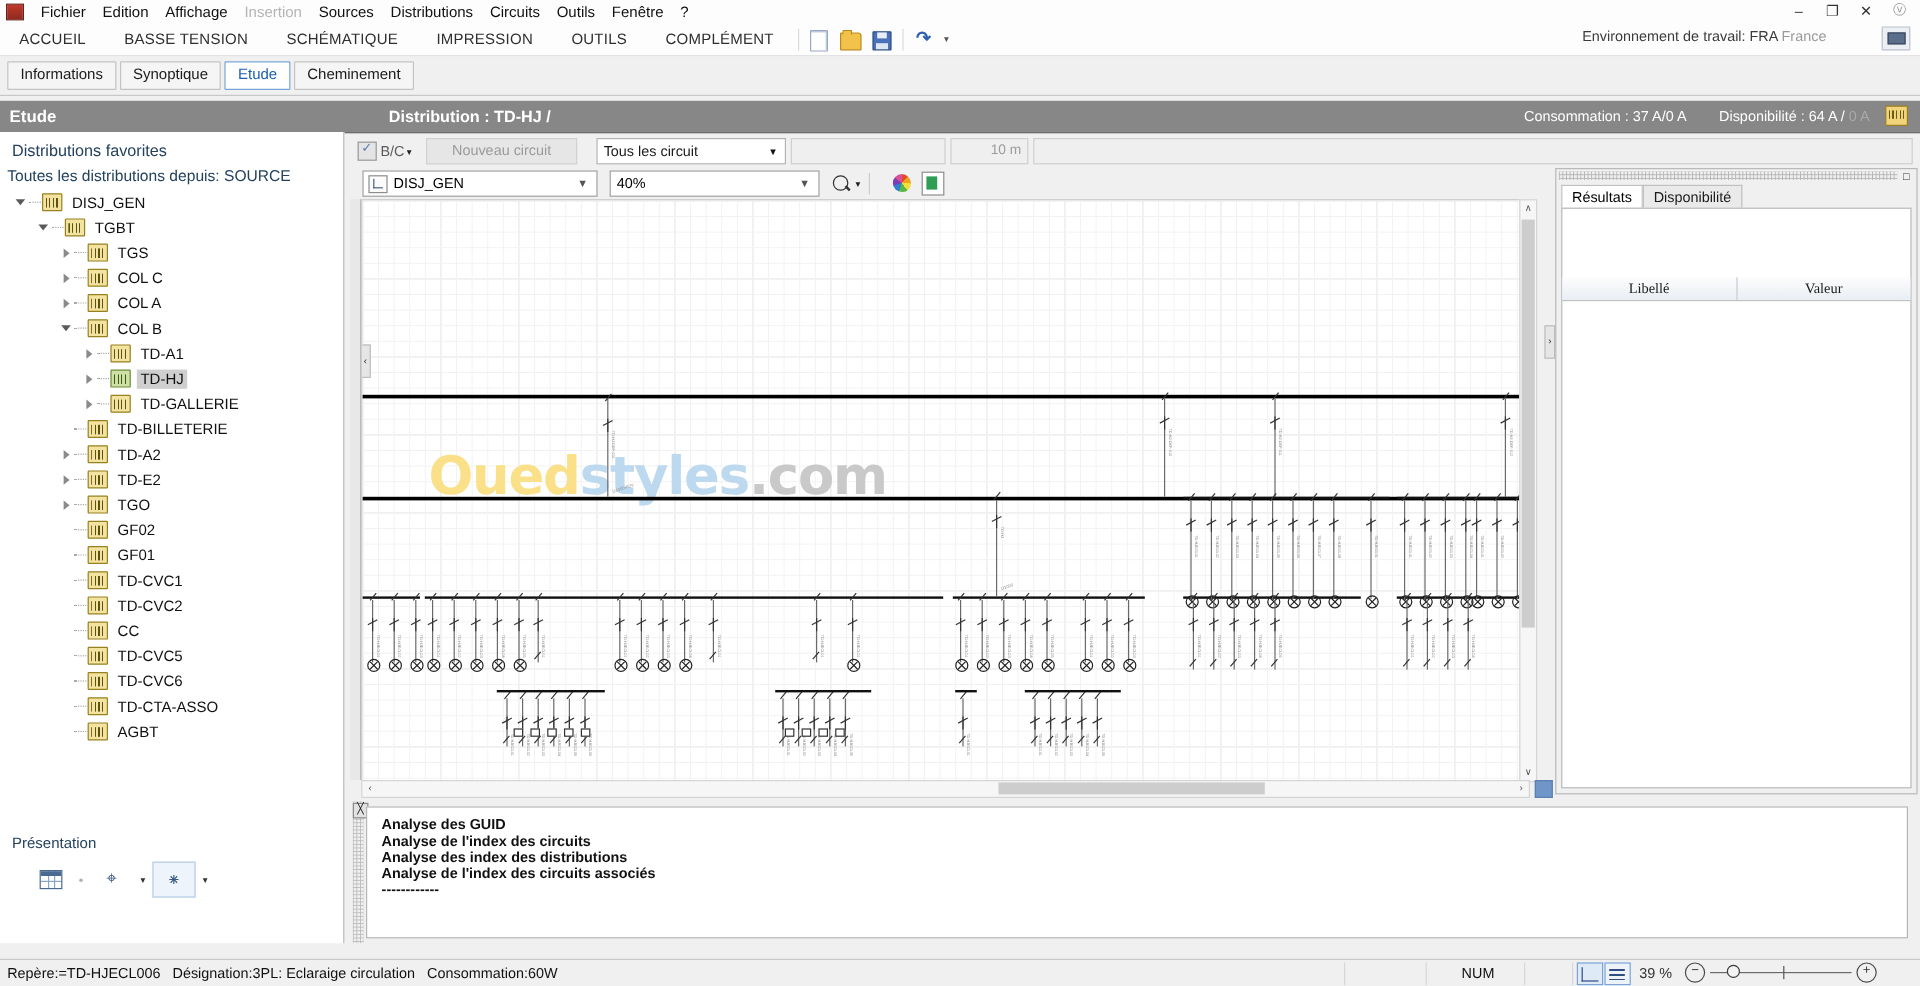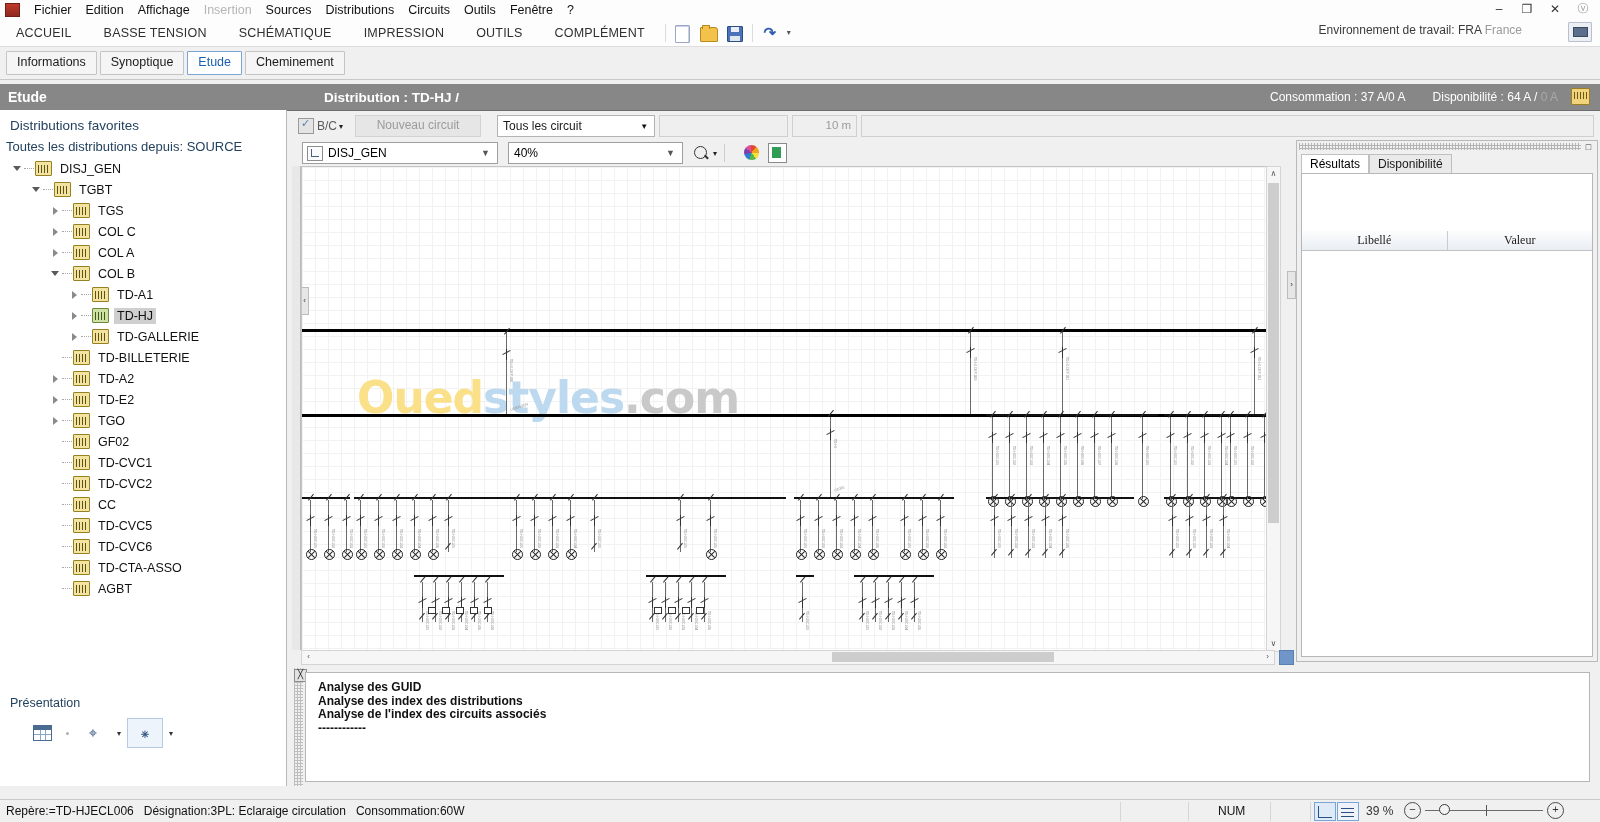"GF01" div.tnode { html: none -> <div> <div></div> <div></div> <div></div> <span>GF01</span> </div> }
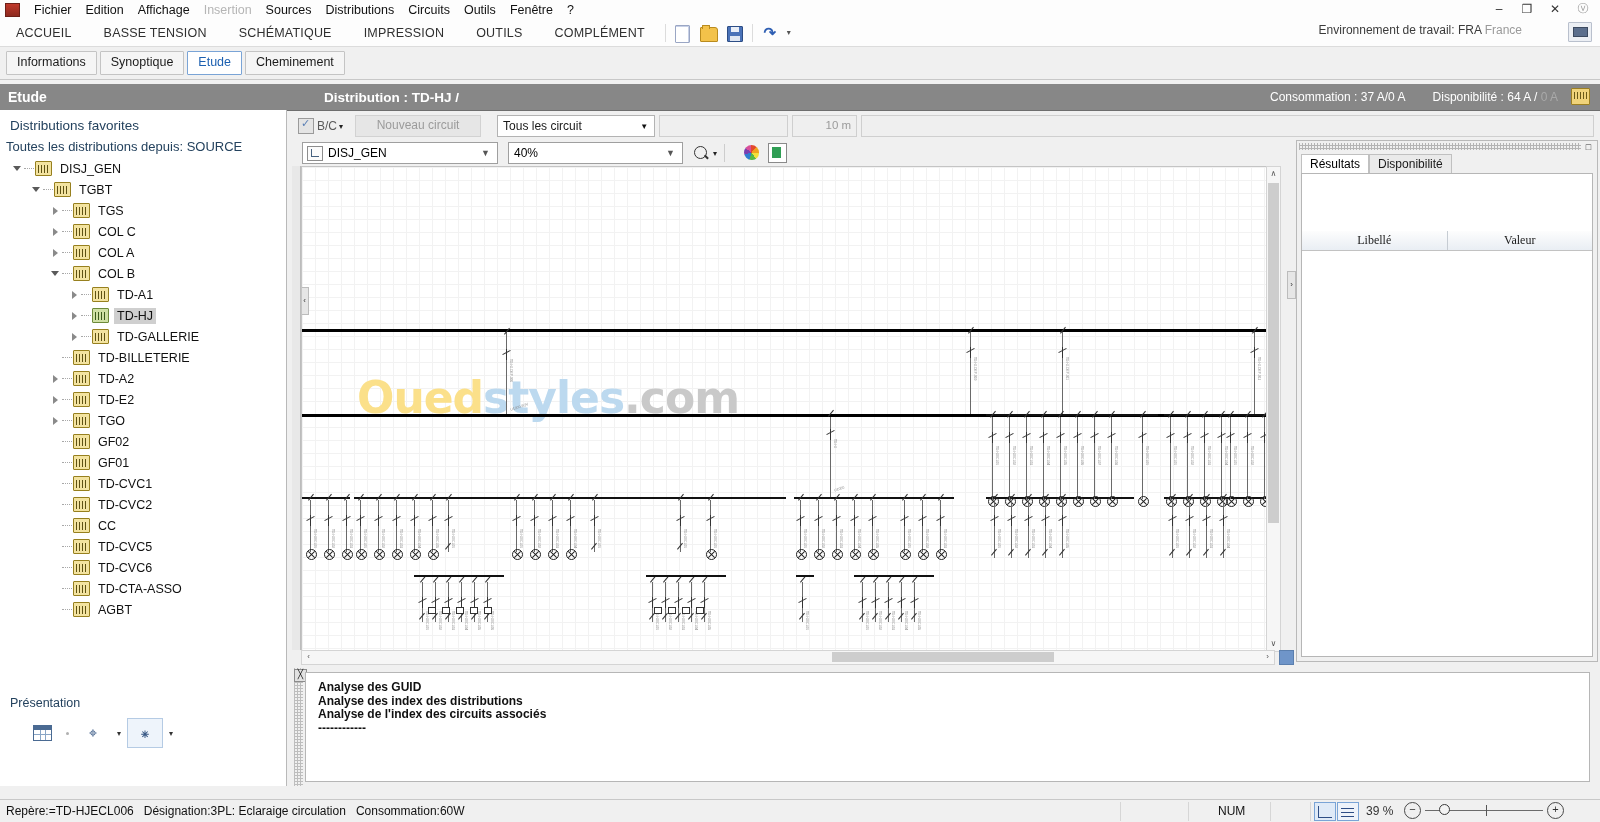"Analyse de l'index des circuits" div.logline { html: none -> <div>Analyse de l'index des circuits</div> }
